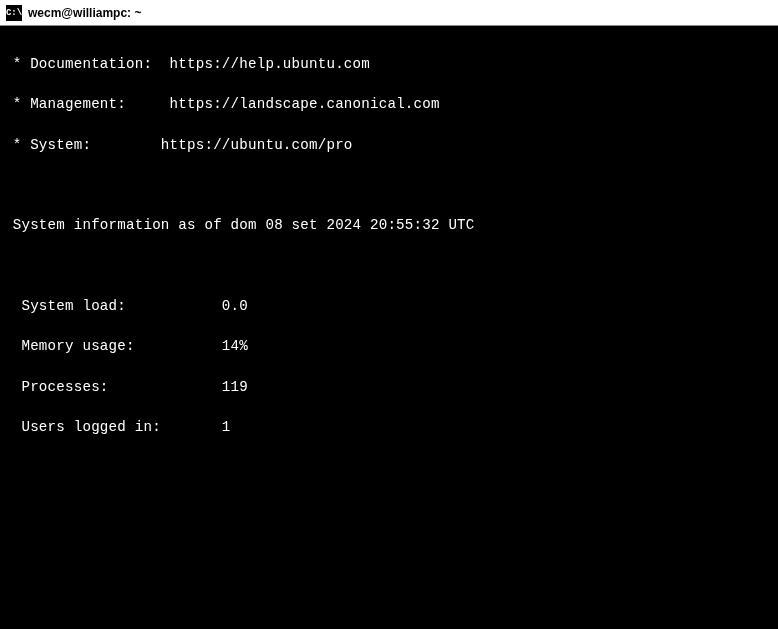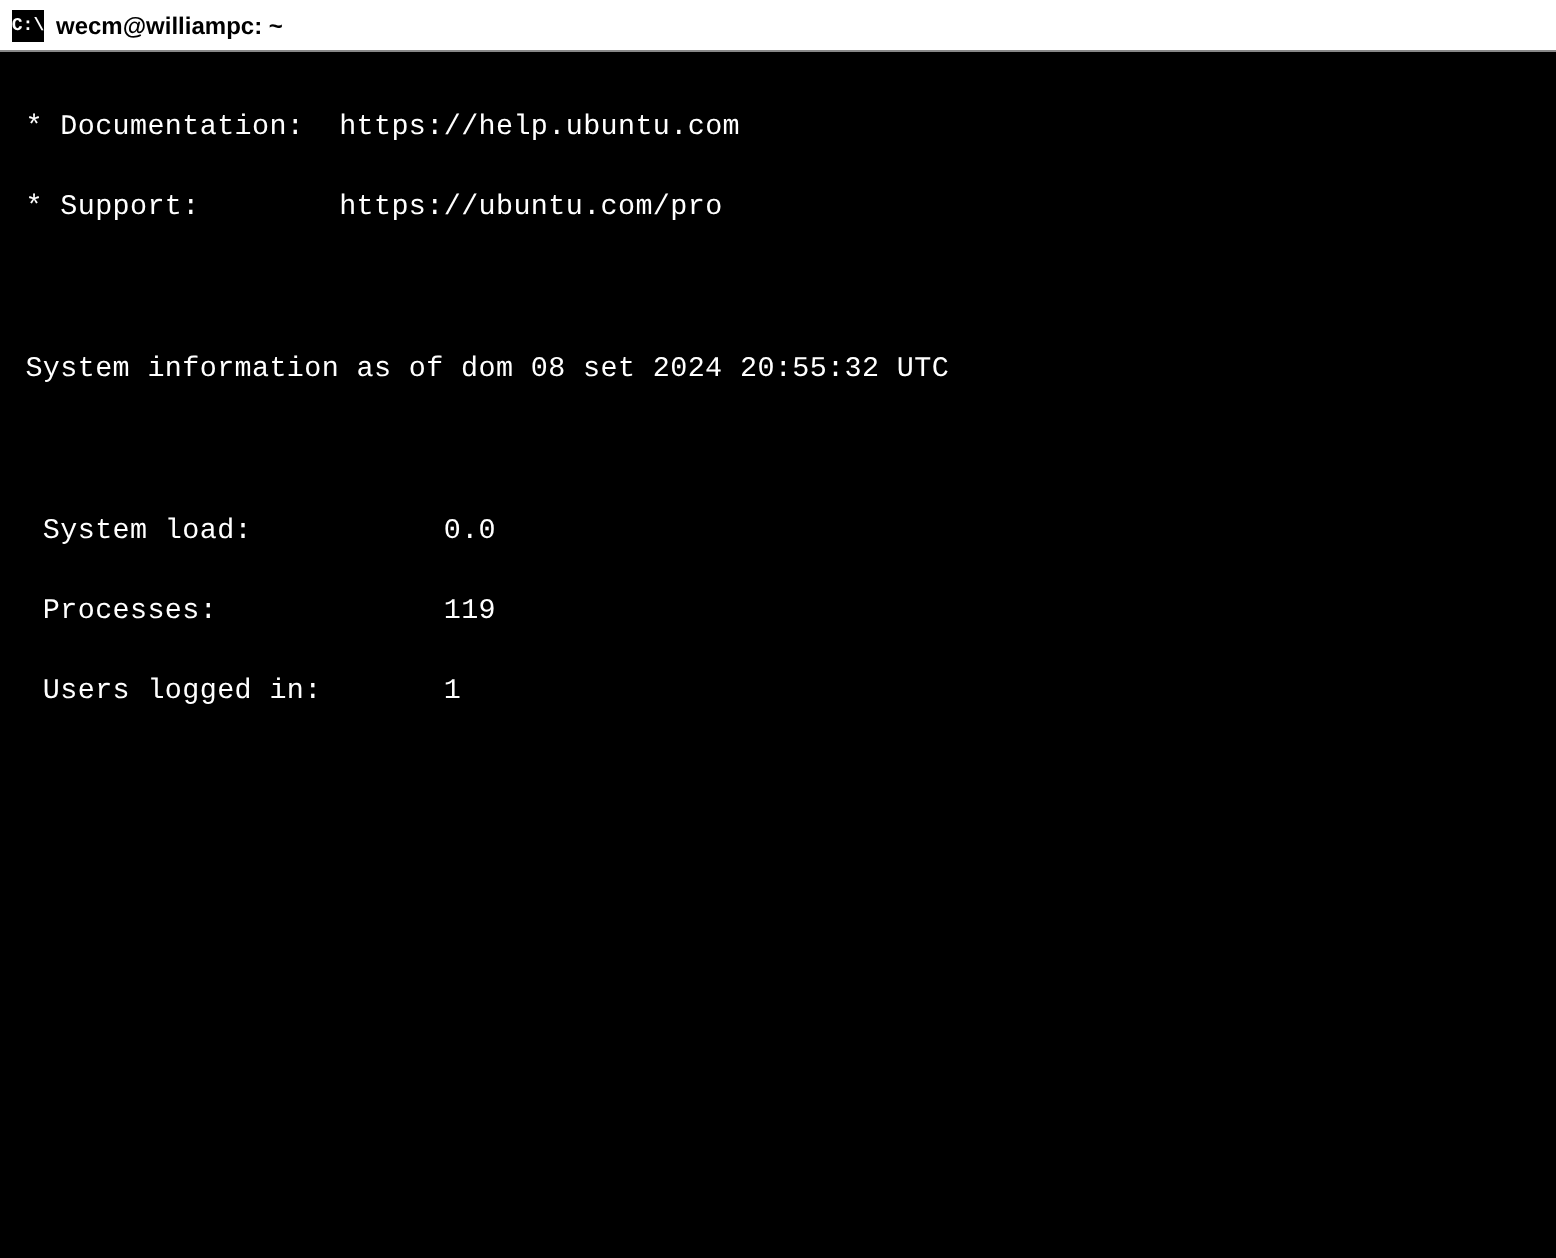"* Management:" span.prompt-line { html: none -> <span><span> * Management: </span><span>https://landscape.canonical.com</span></span> }
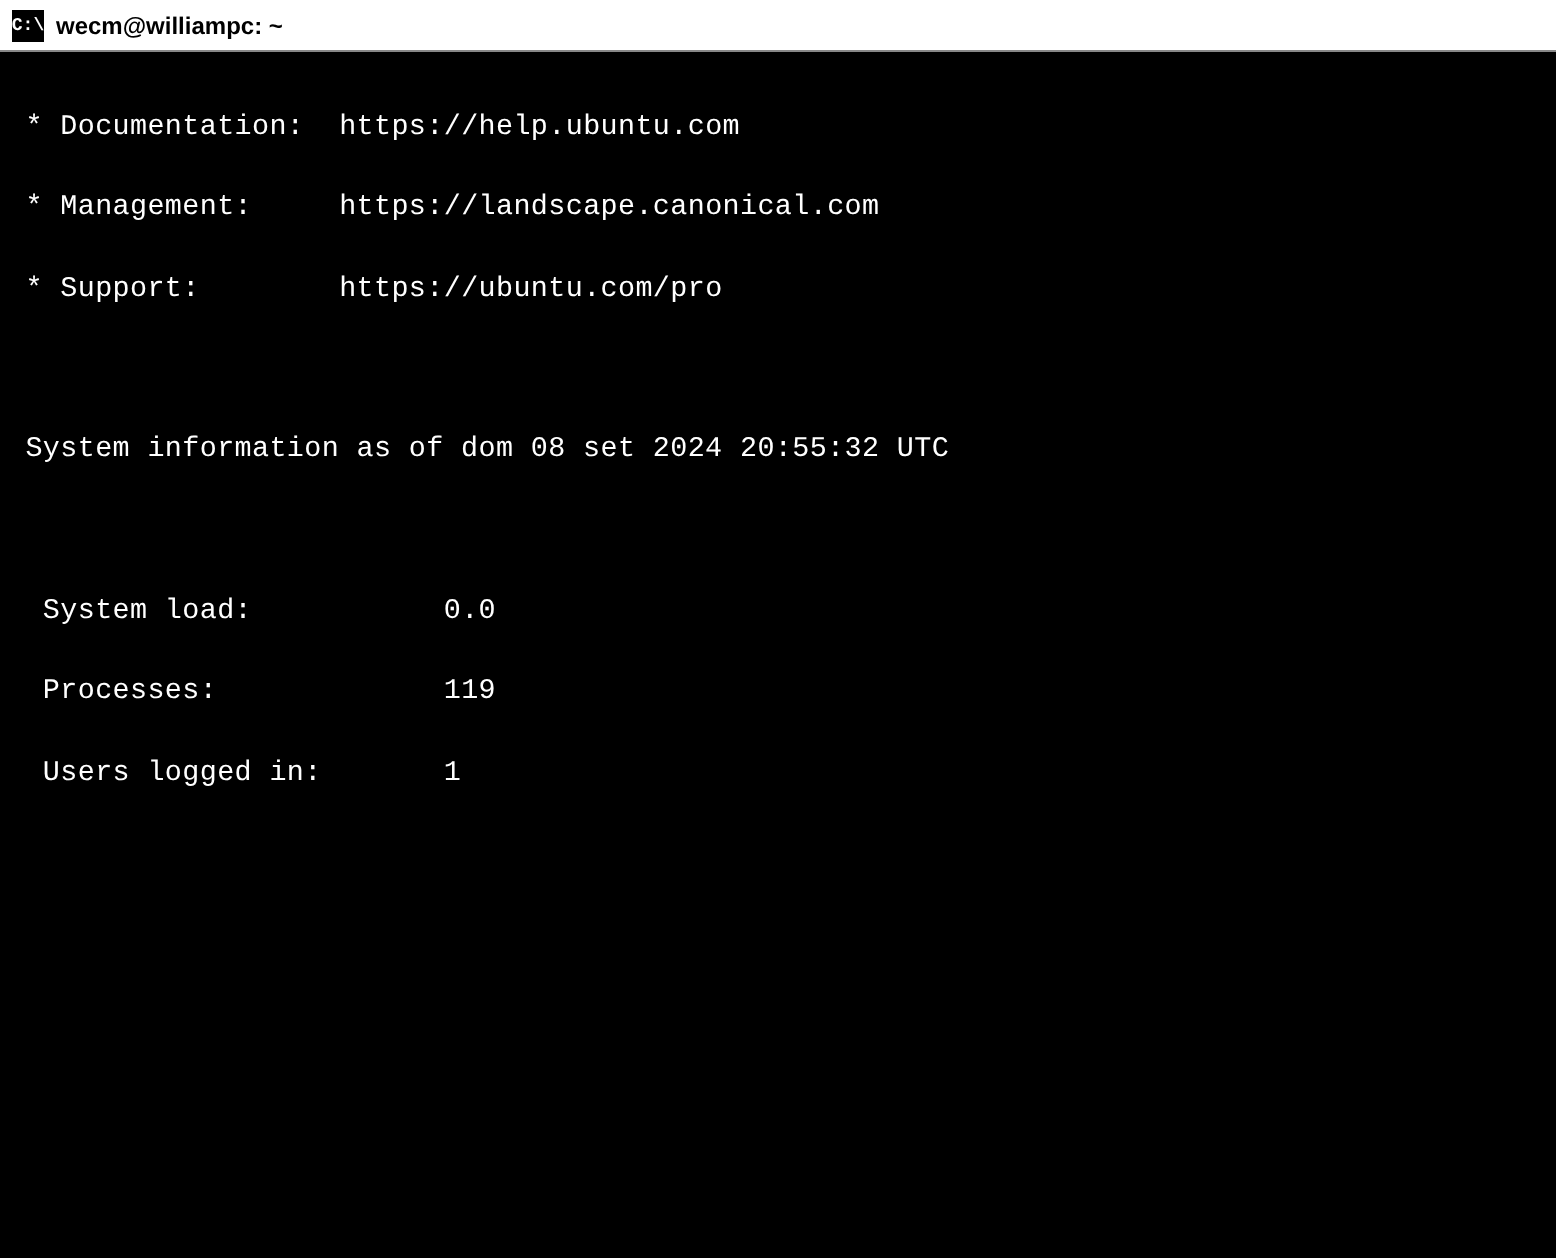"* Support:" span { text: Support -> System }
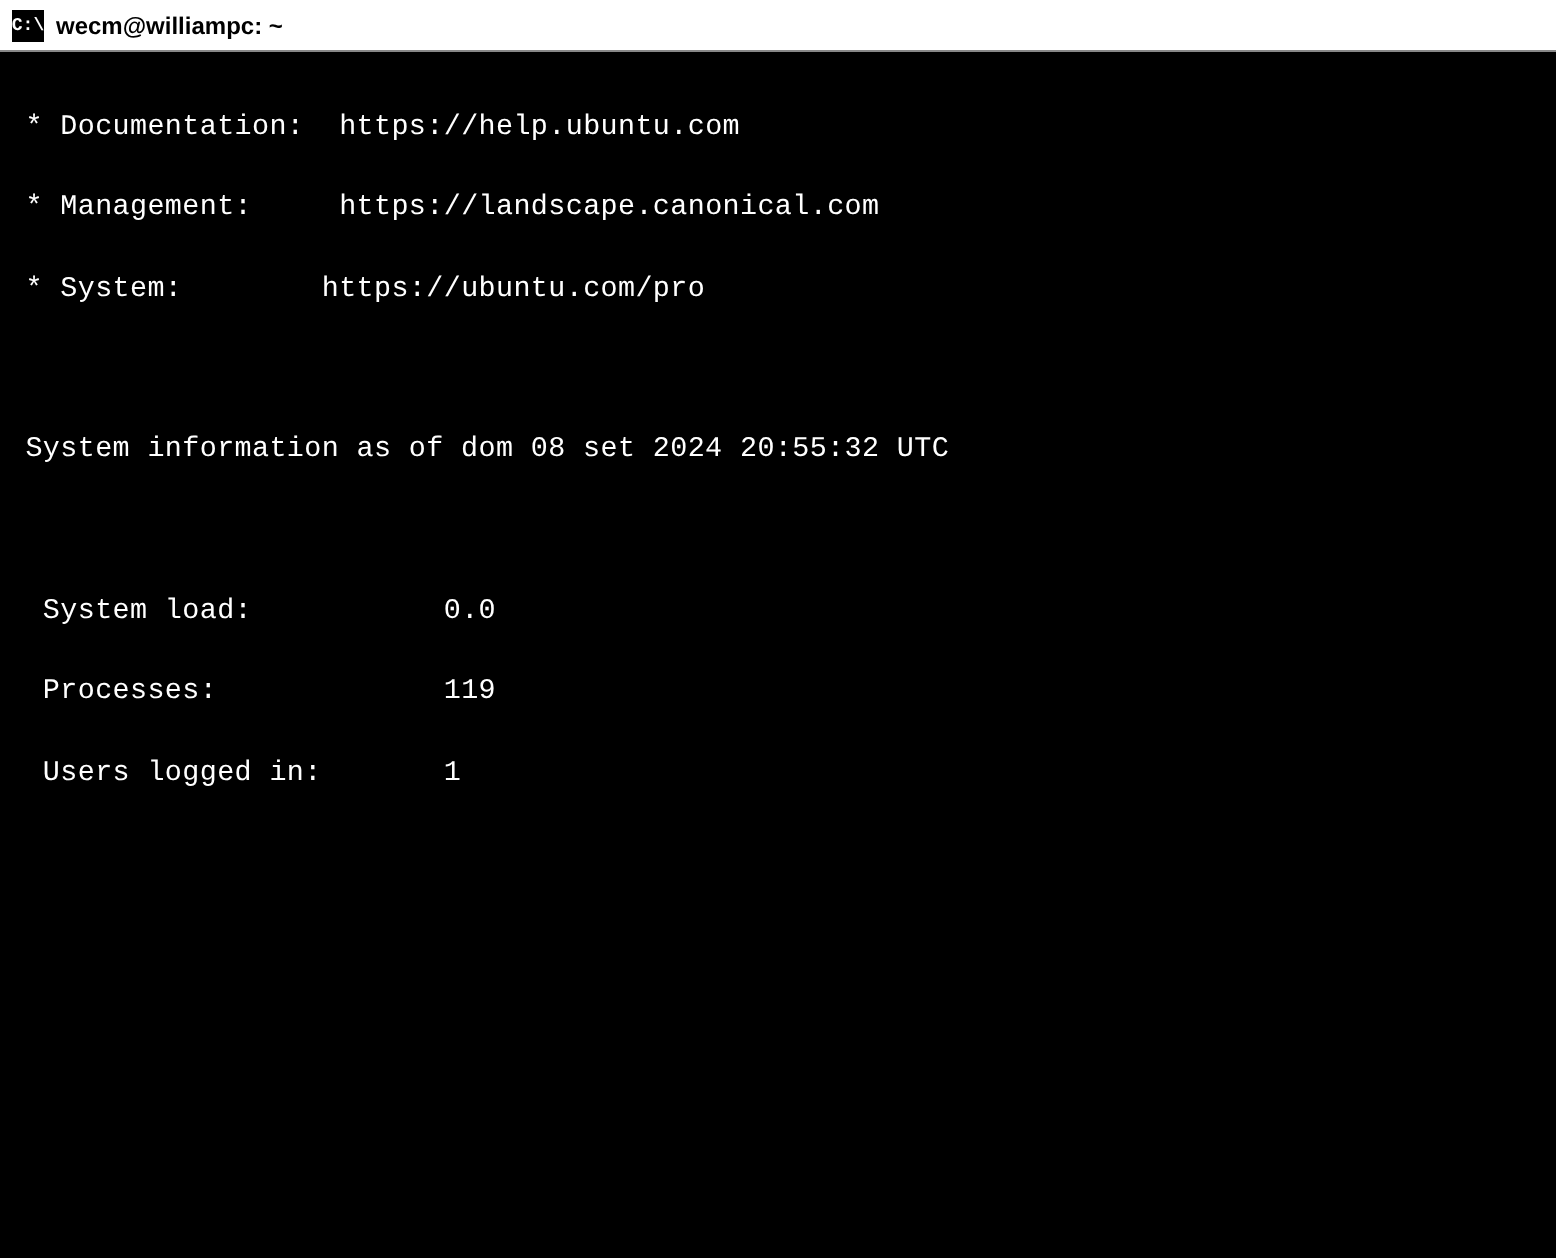"Memory usage: 14%" span.prompt-line { html: none -> <span><span> Memory usage: </span><span>14%</span></span> }
